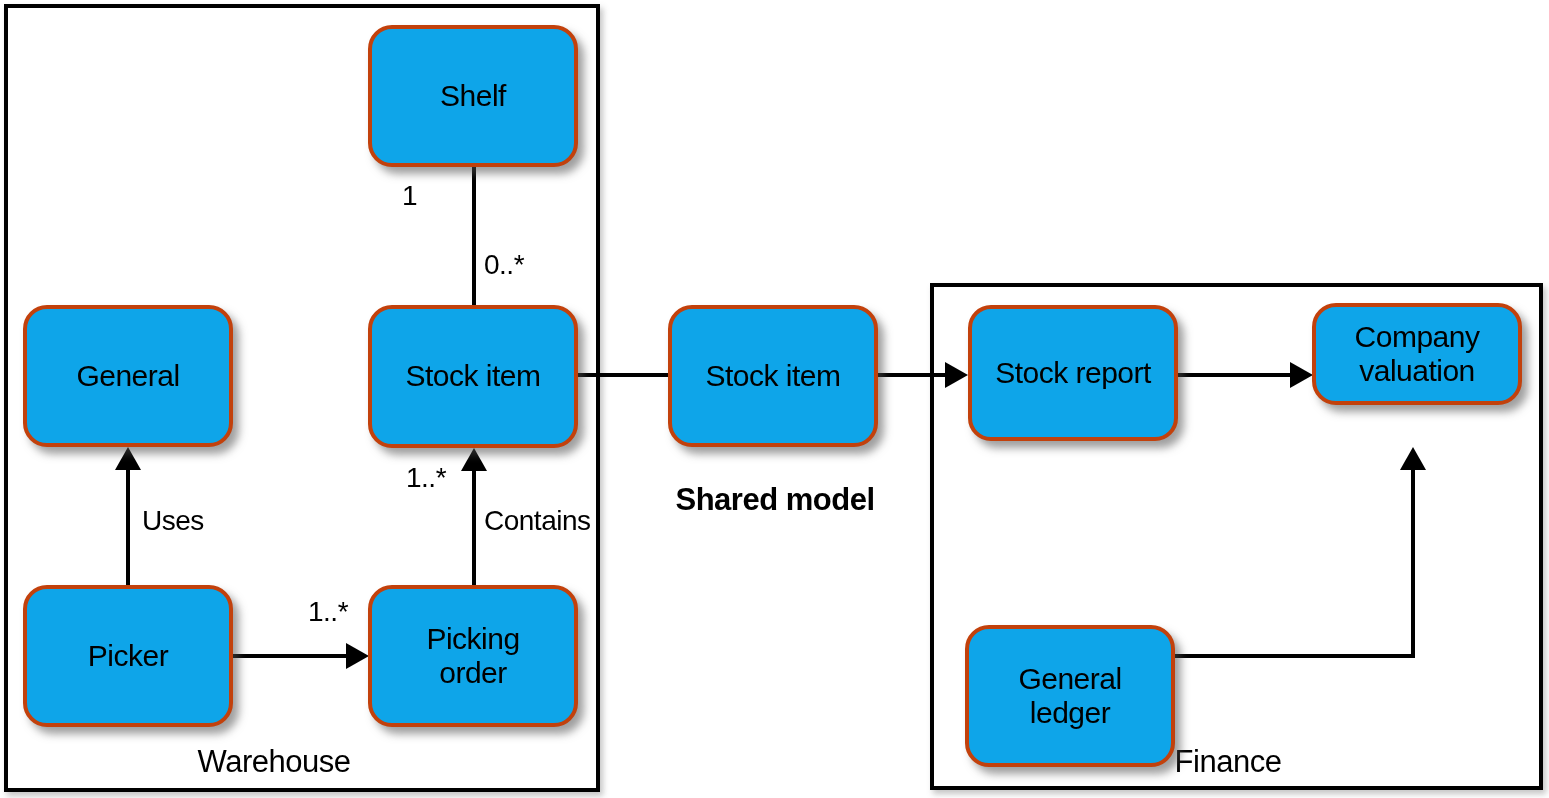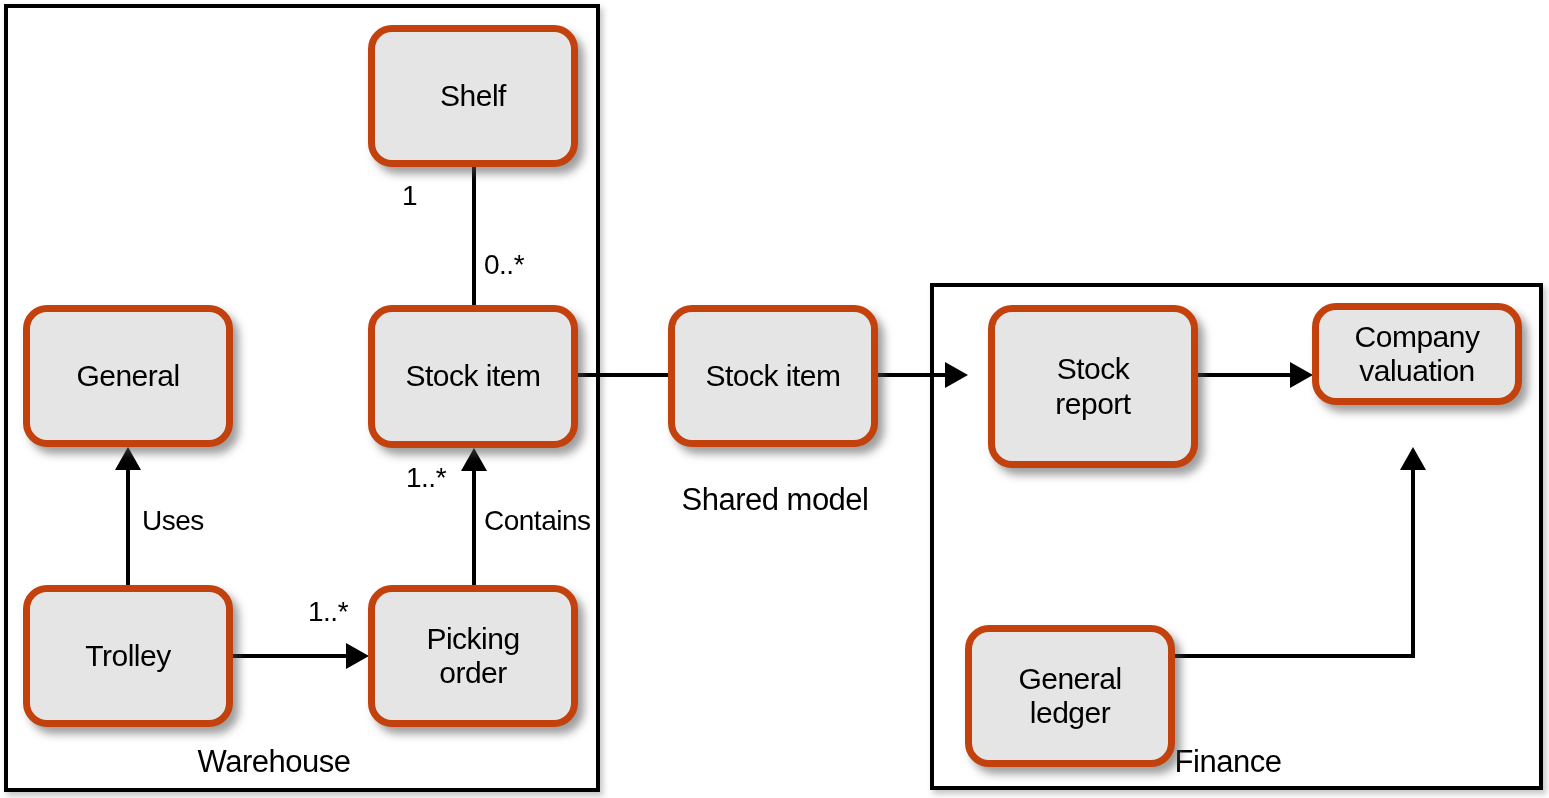"Shelf" .node { background: #e5e5e5 -> #0ea5e9; border: 7px solid #c2410c -> 4px solid #c2410c }
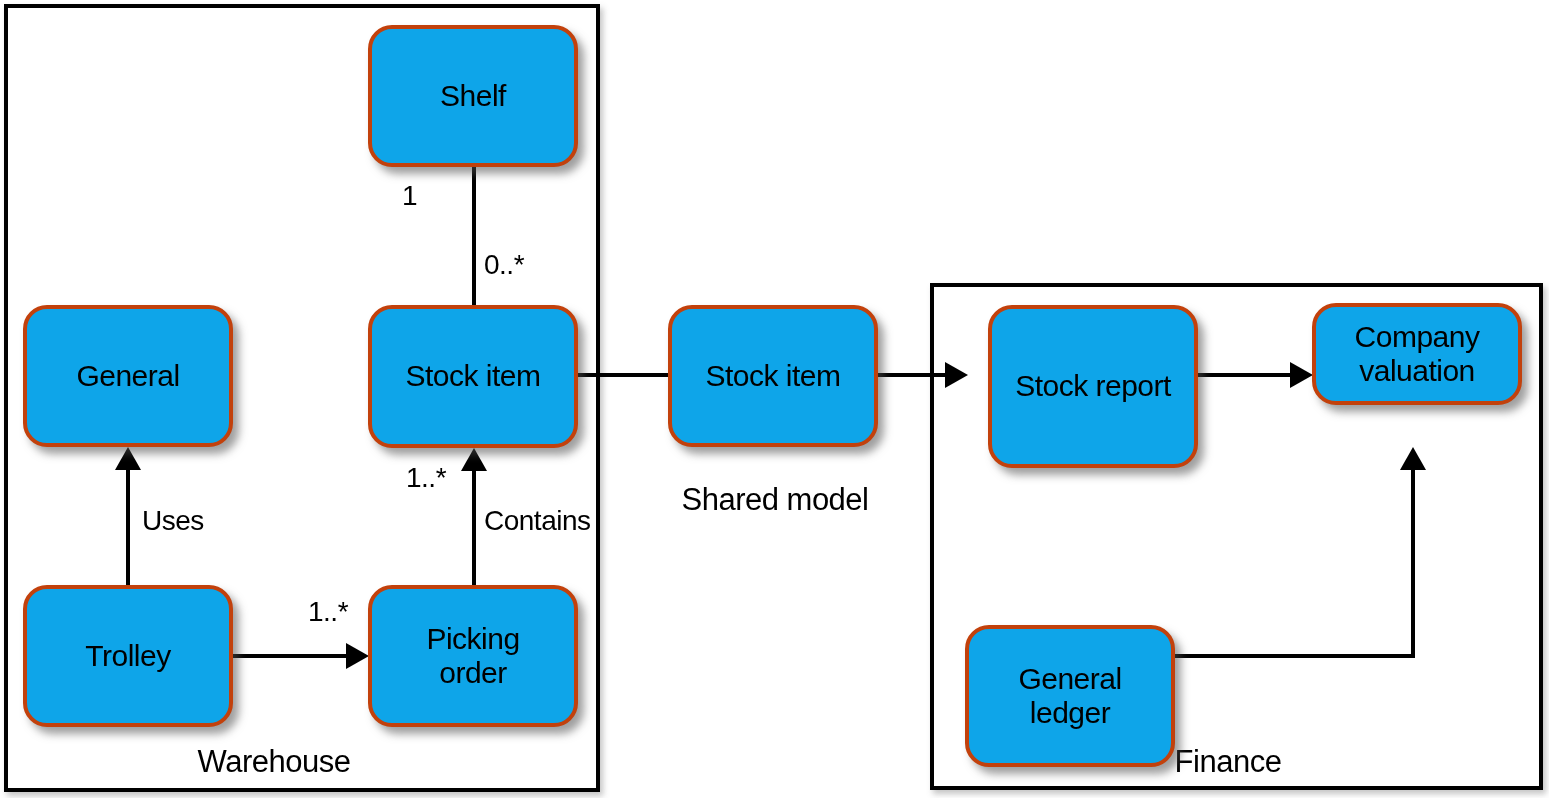"Stock report" #node-stock-report { border-radius: none -> 23px; height: 163px -> 136px; left: 988px -> 968px }
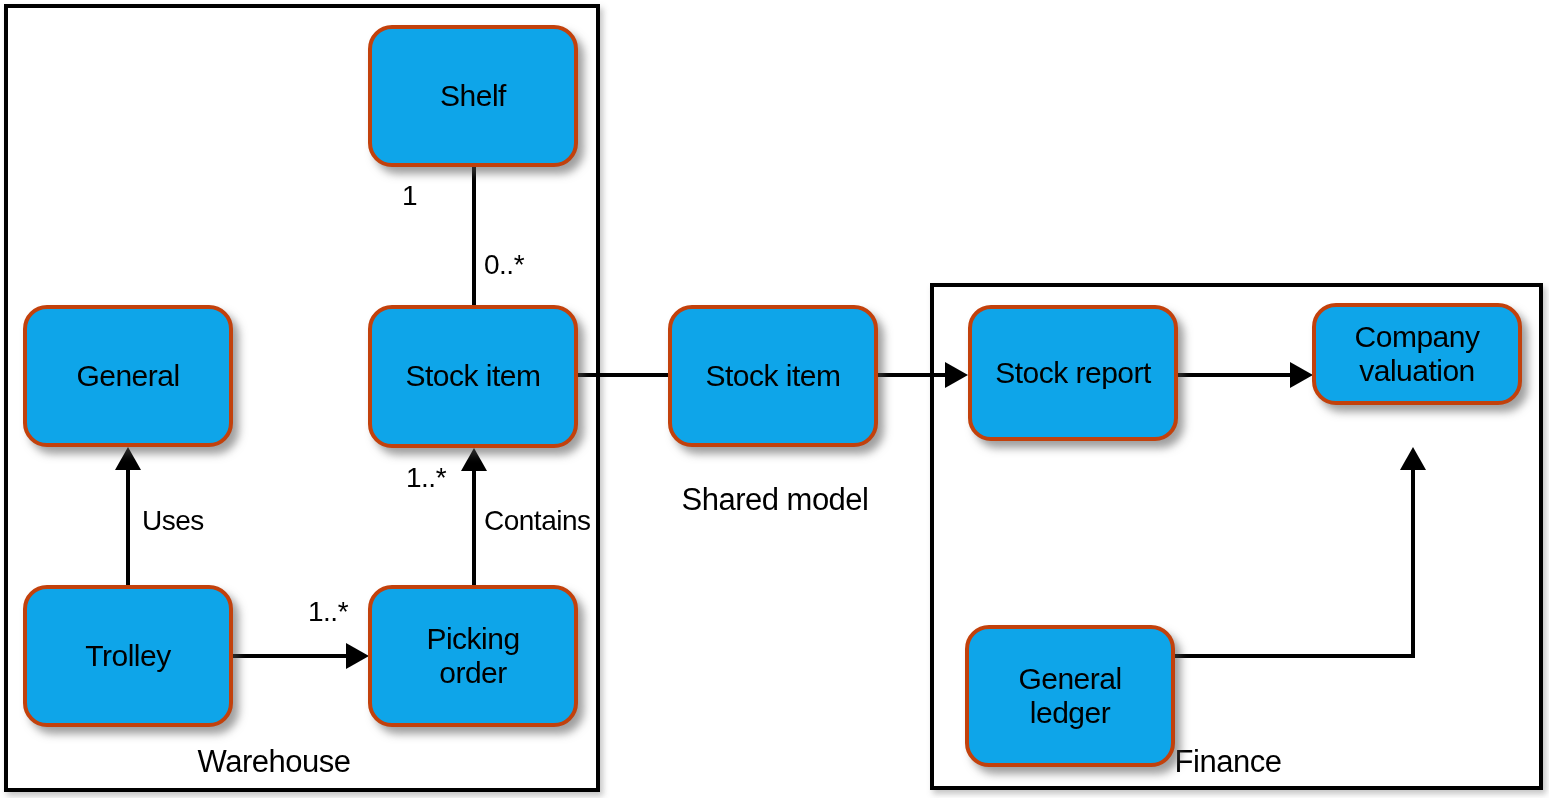"Shared model" #label-shared-model { font-weight: none -> bold }
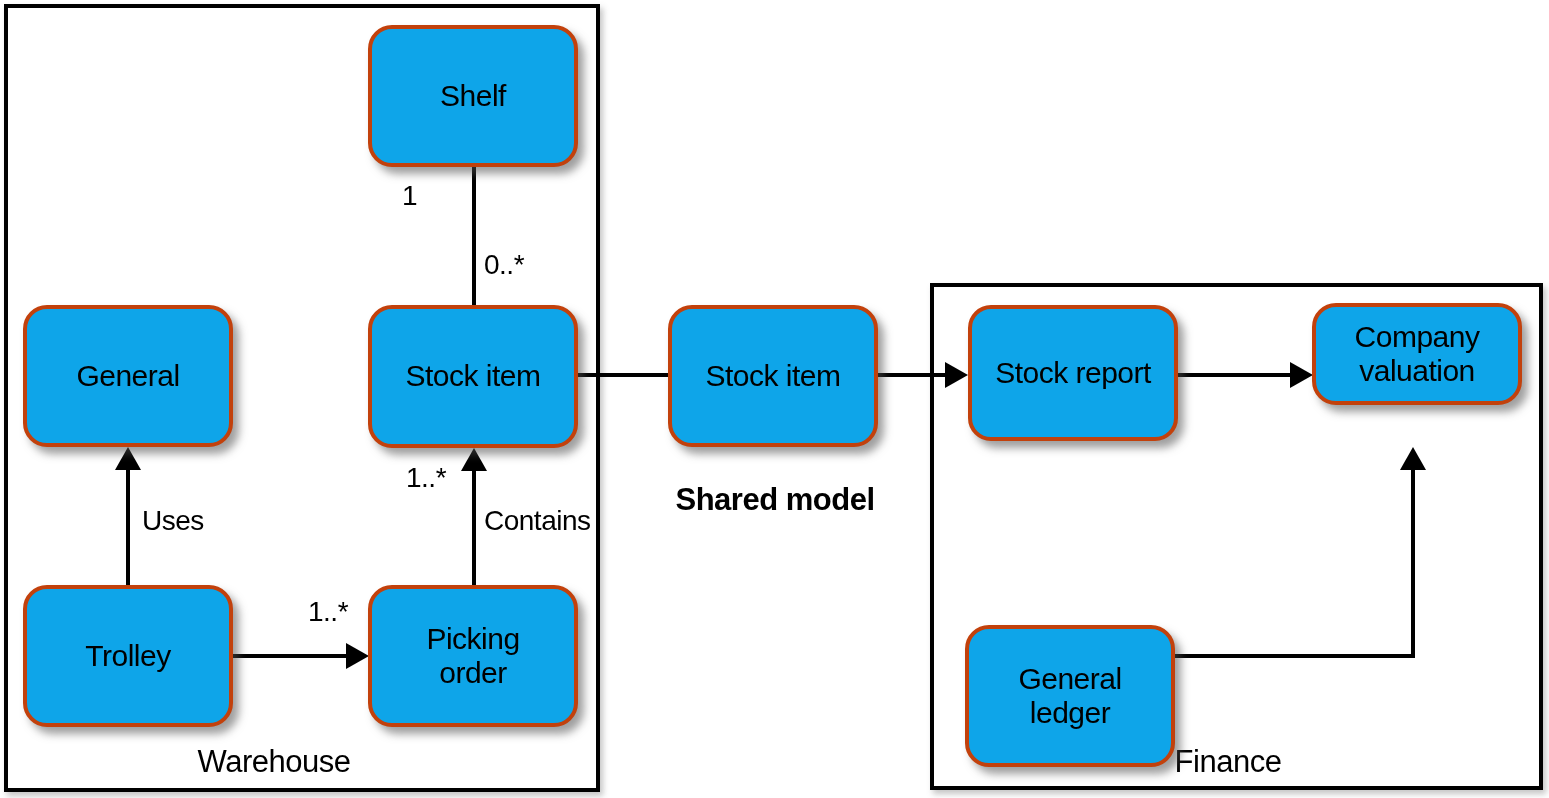"Trolley" span.node-label { text: Trolley -> Picker }
